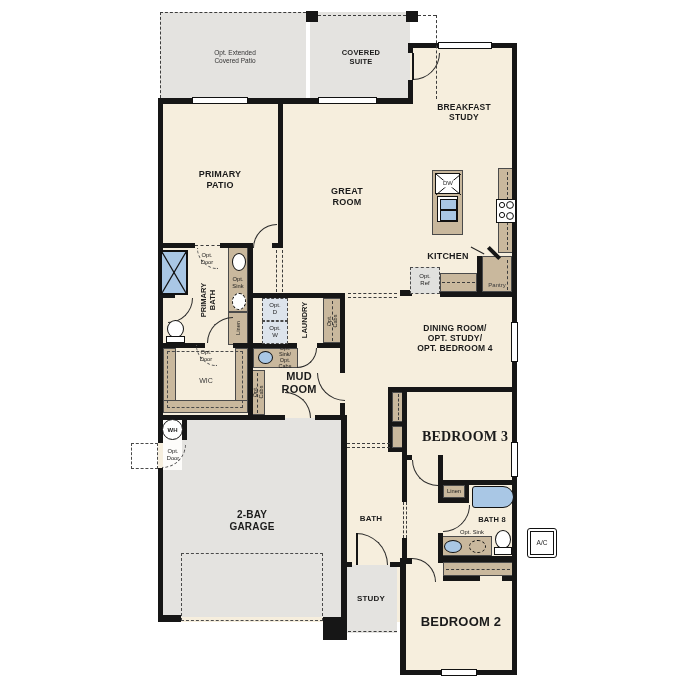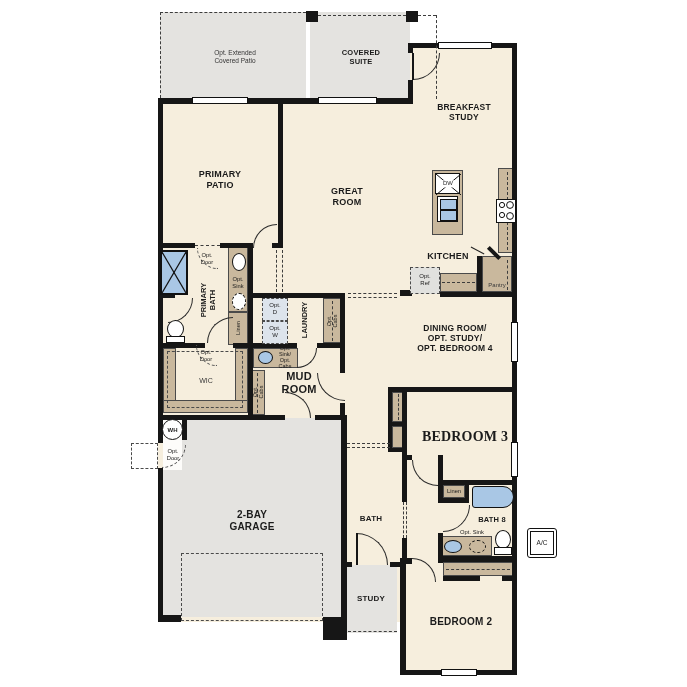"BEDROOM 2" div.lb { font-size: 10px -> 13px }
